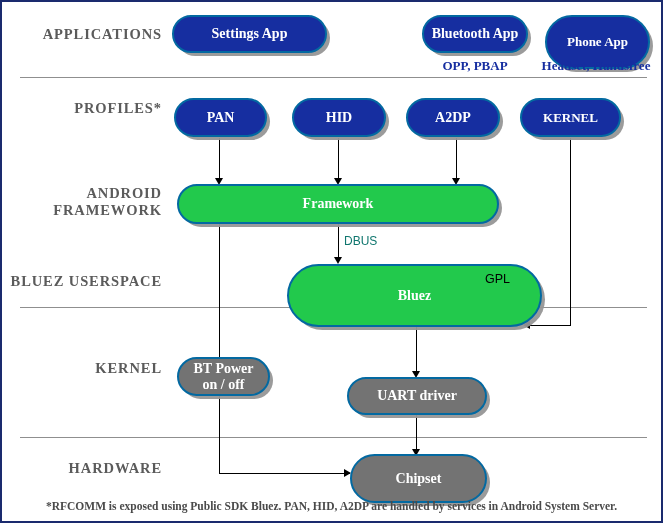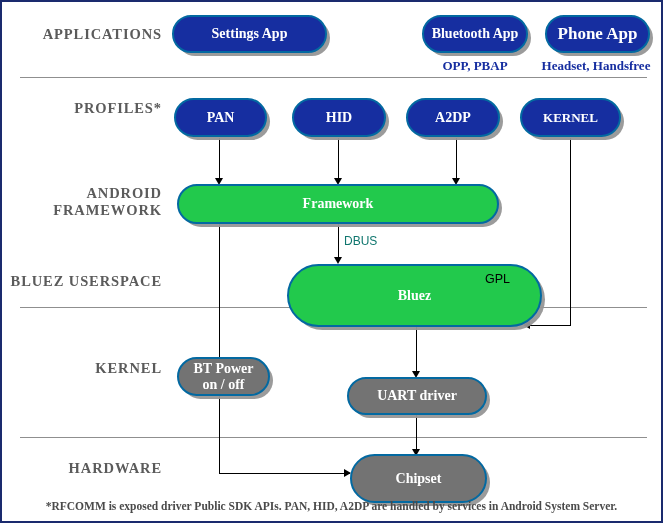"Phone App" div.node { font-size: 17px -> 13px; height: 38px -> 54px }
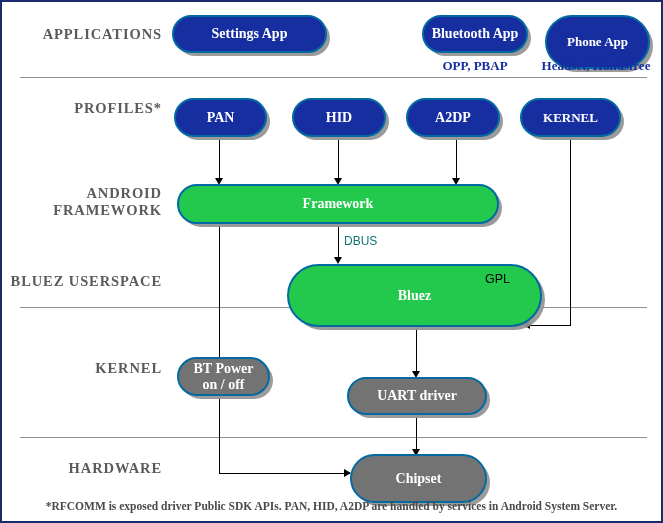"*RFCOMM is exposed driver Public" div.footnote { text: driver Public SDK APIs -> using Public SDK Bluez }
